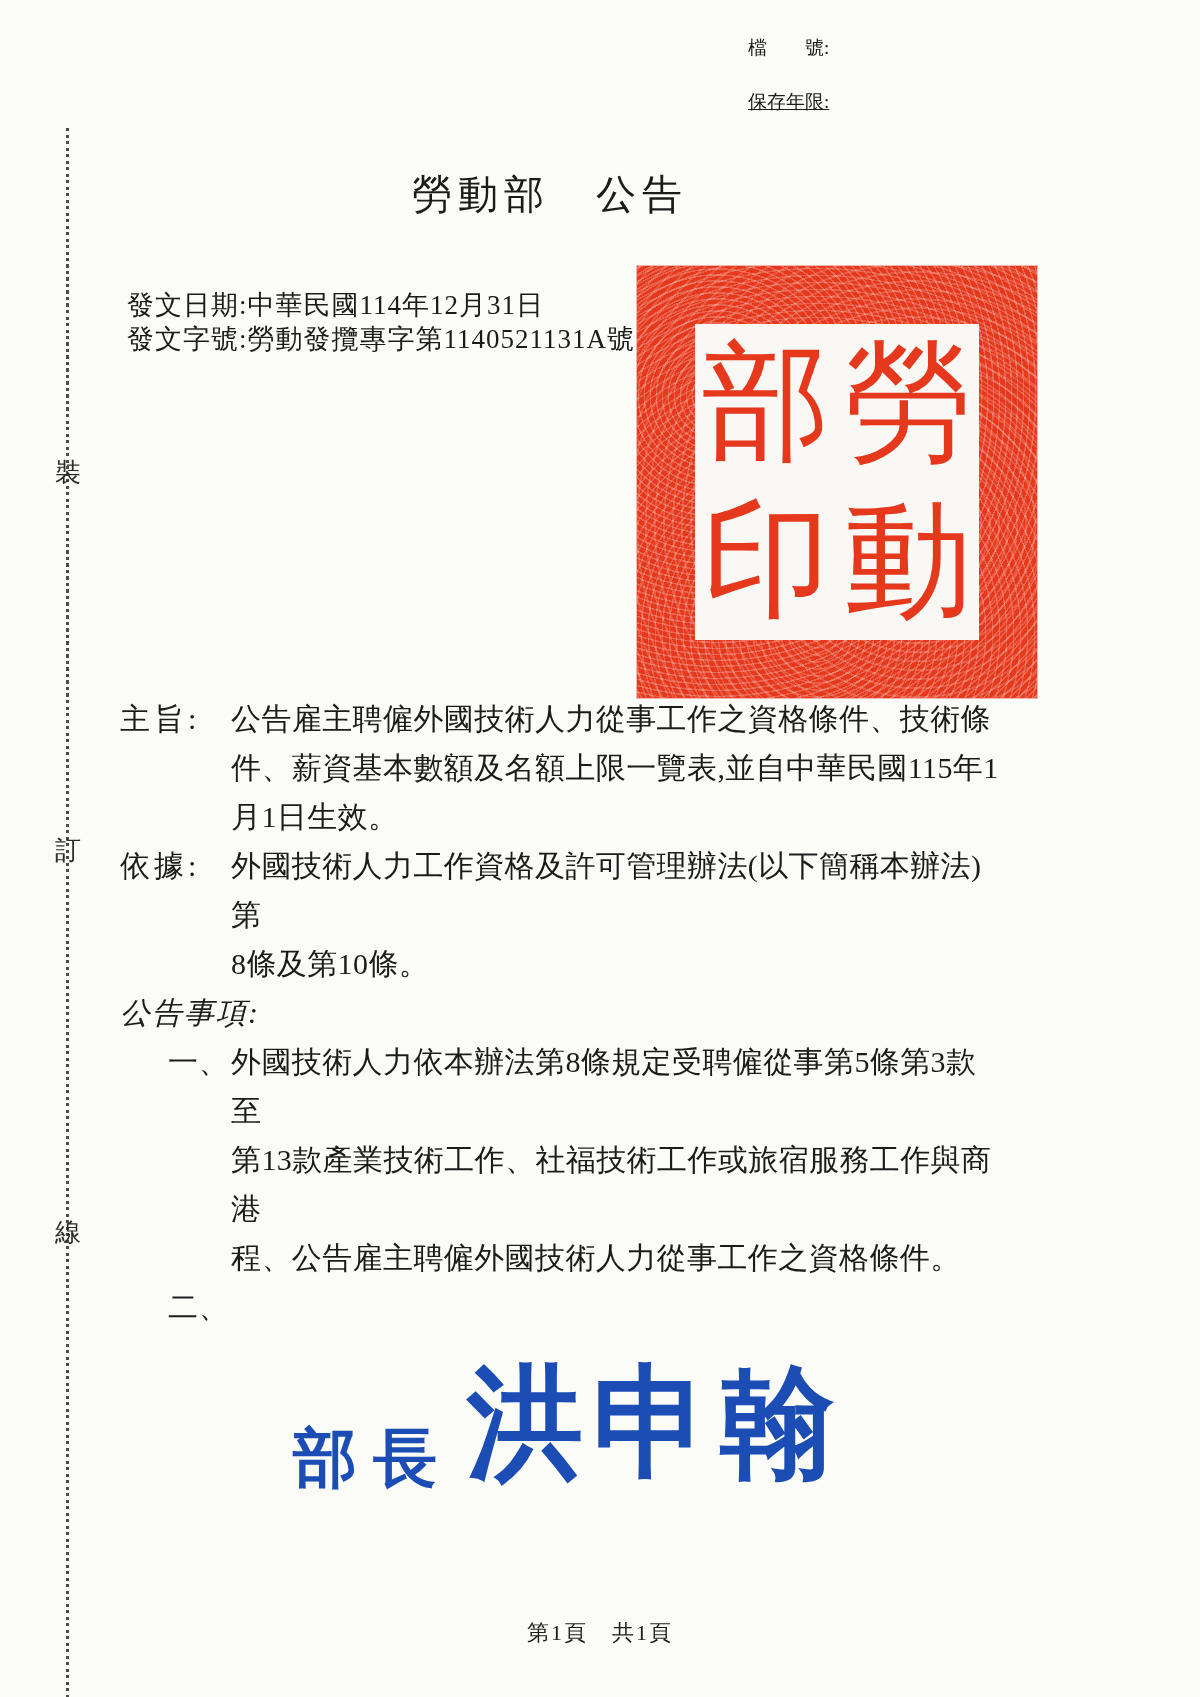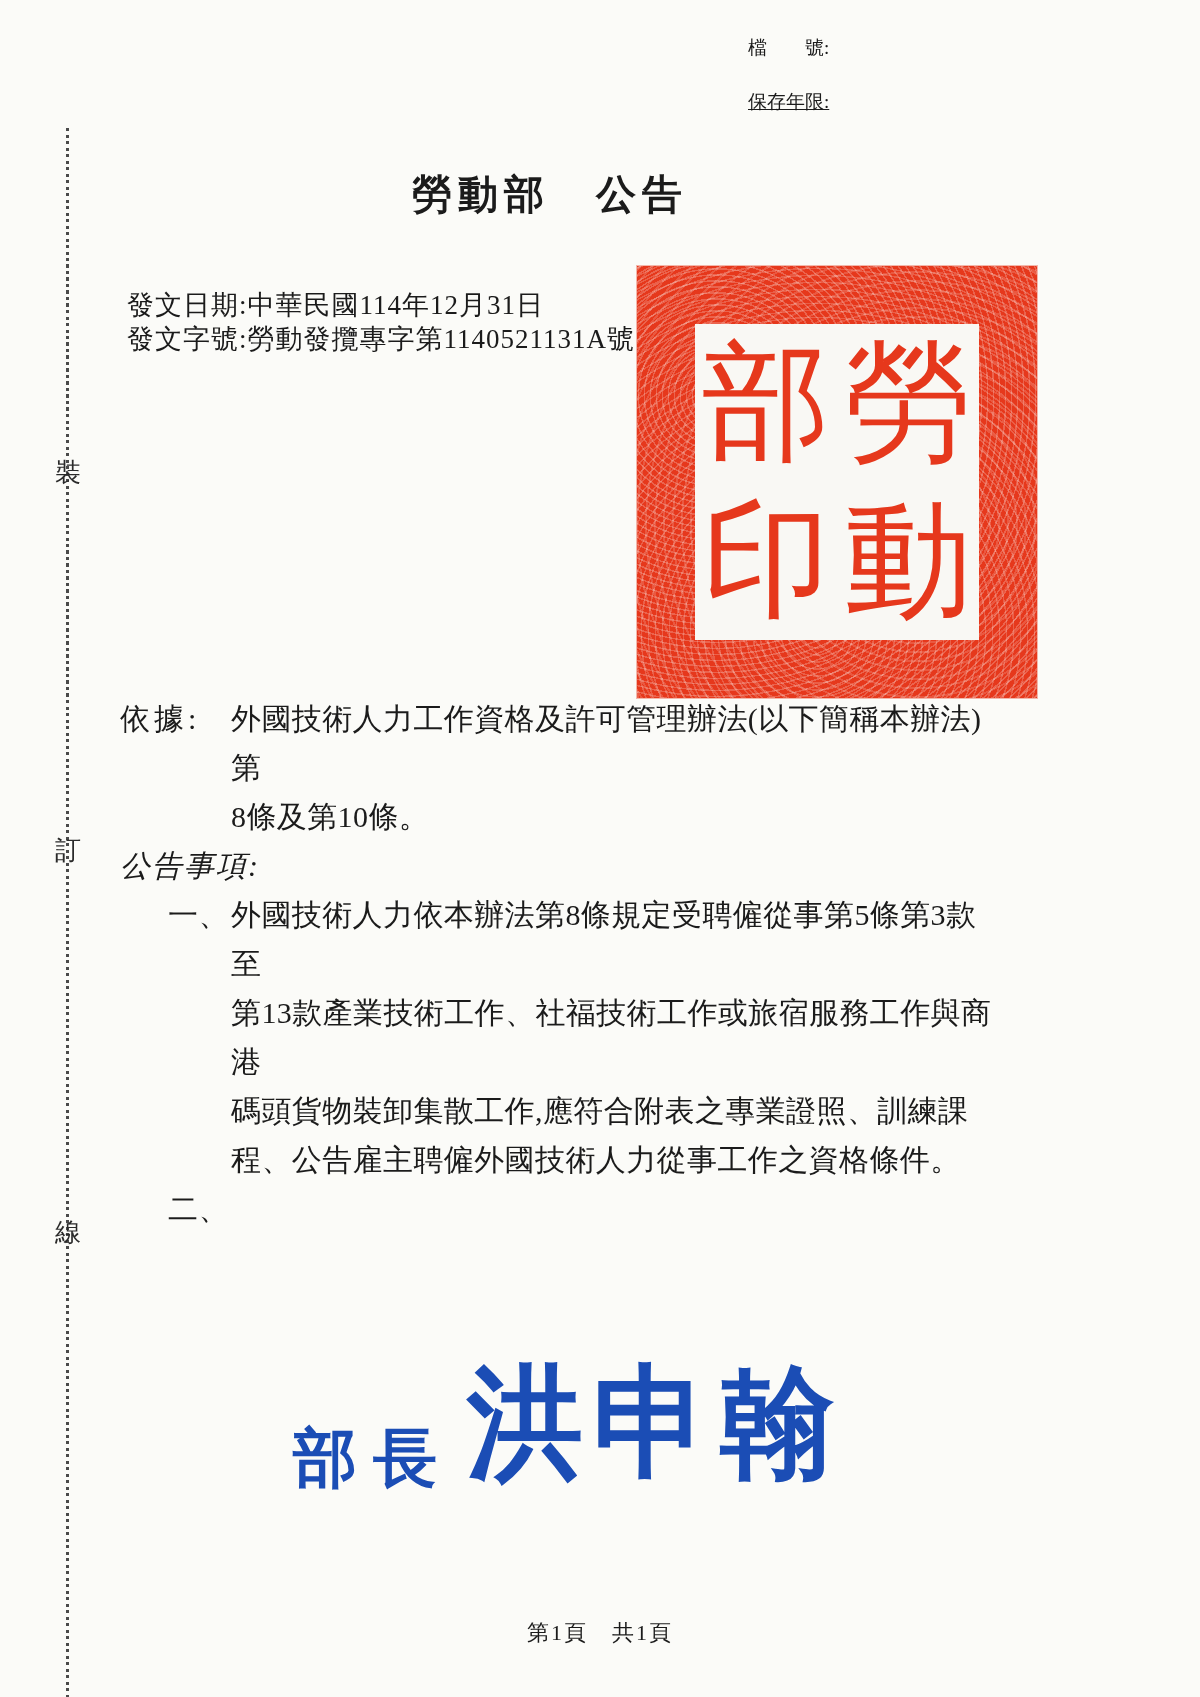"勞動部 公告" .title { font-weight: 700 -> 400 }
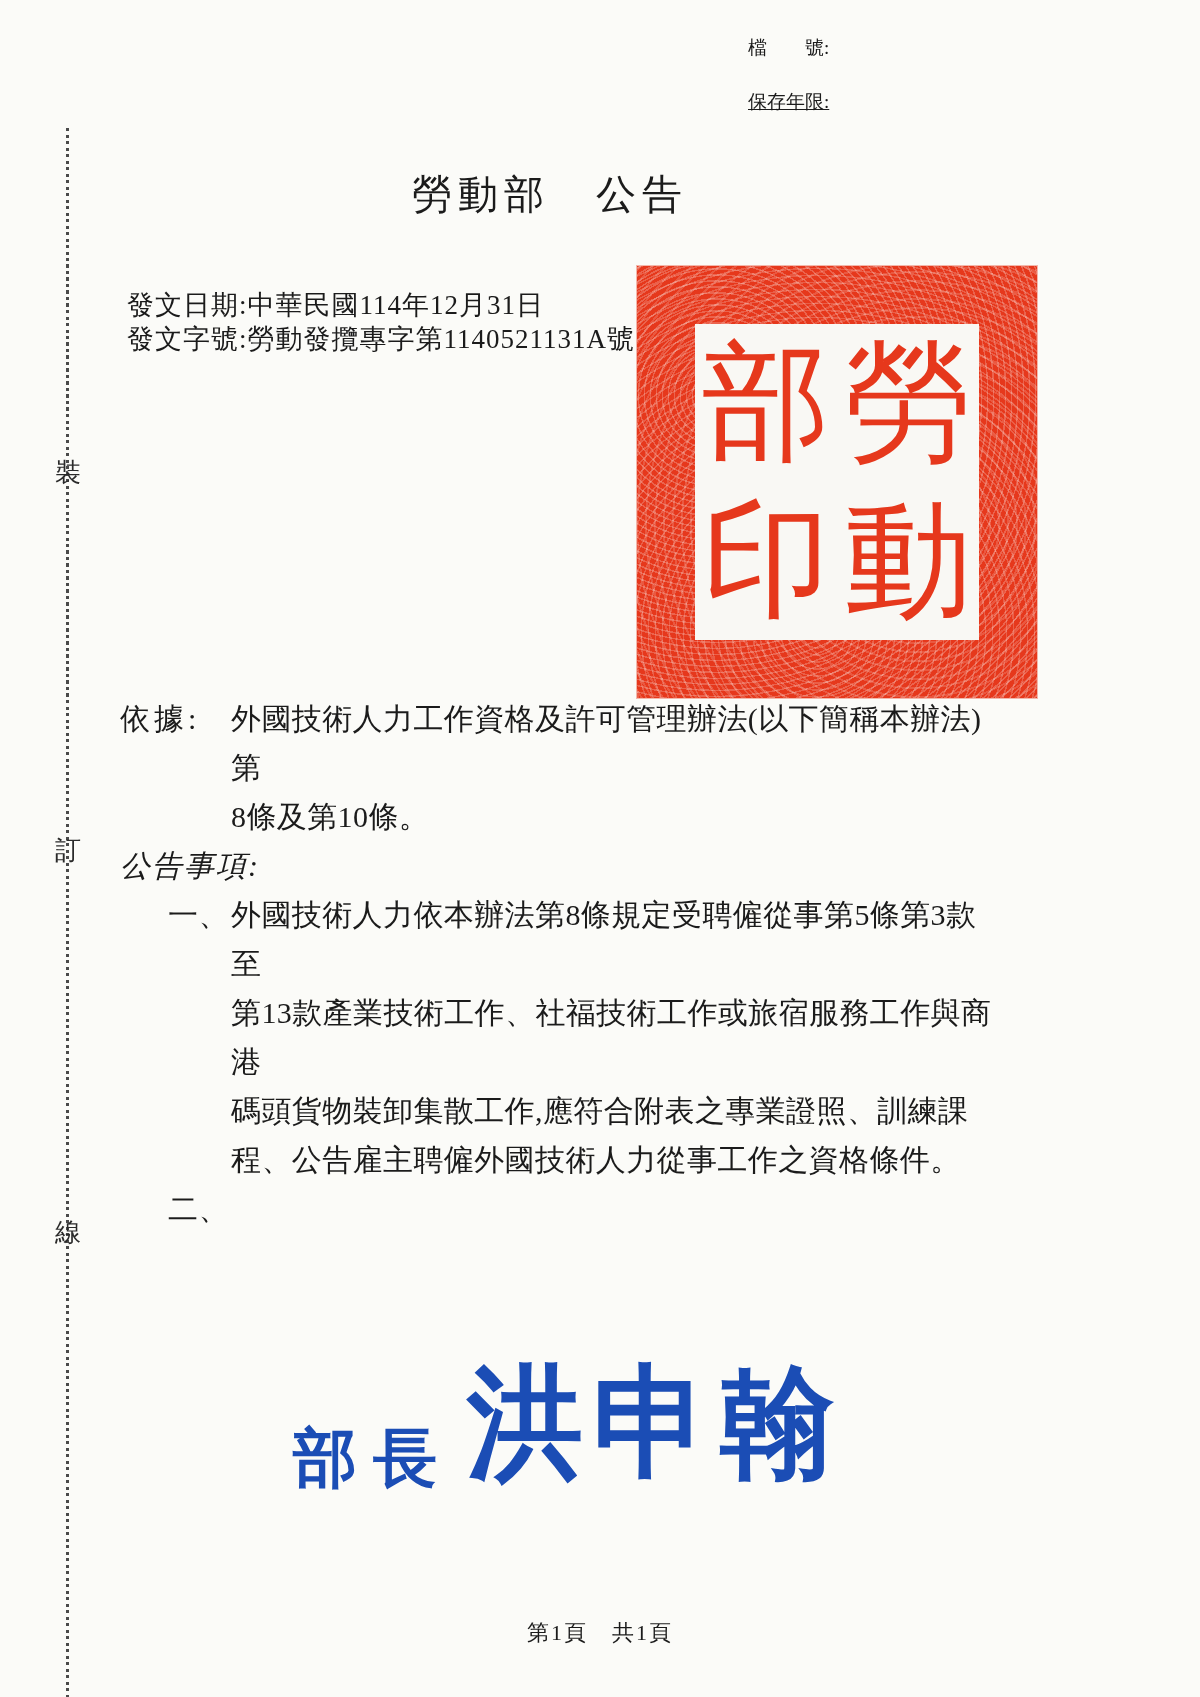"主旨:" div.hang { html: none -> <div> <div>主旨:</div> <div> <div>公告雇主聘僱外國技術人力從事工作之資格條件、技術條</div> <div>件、薪資基本數額及名額上限一覽表,並自中華民國115年1</div> <div>月1日生效。</div> </div> </div> }
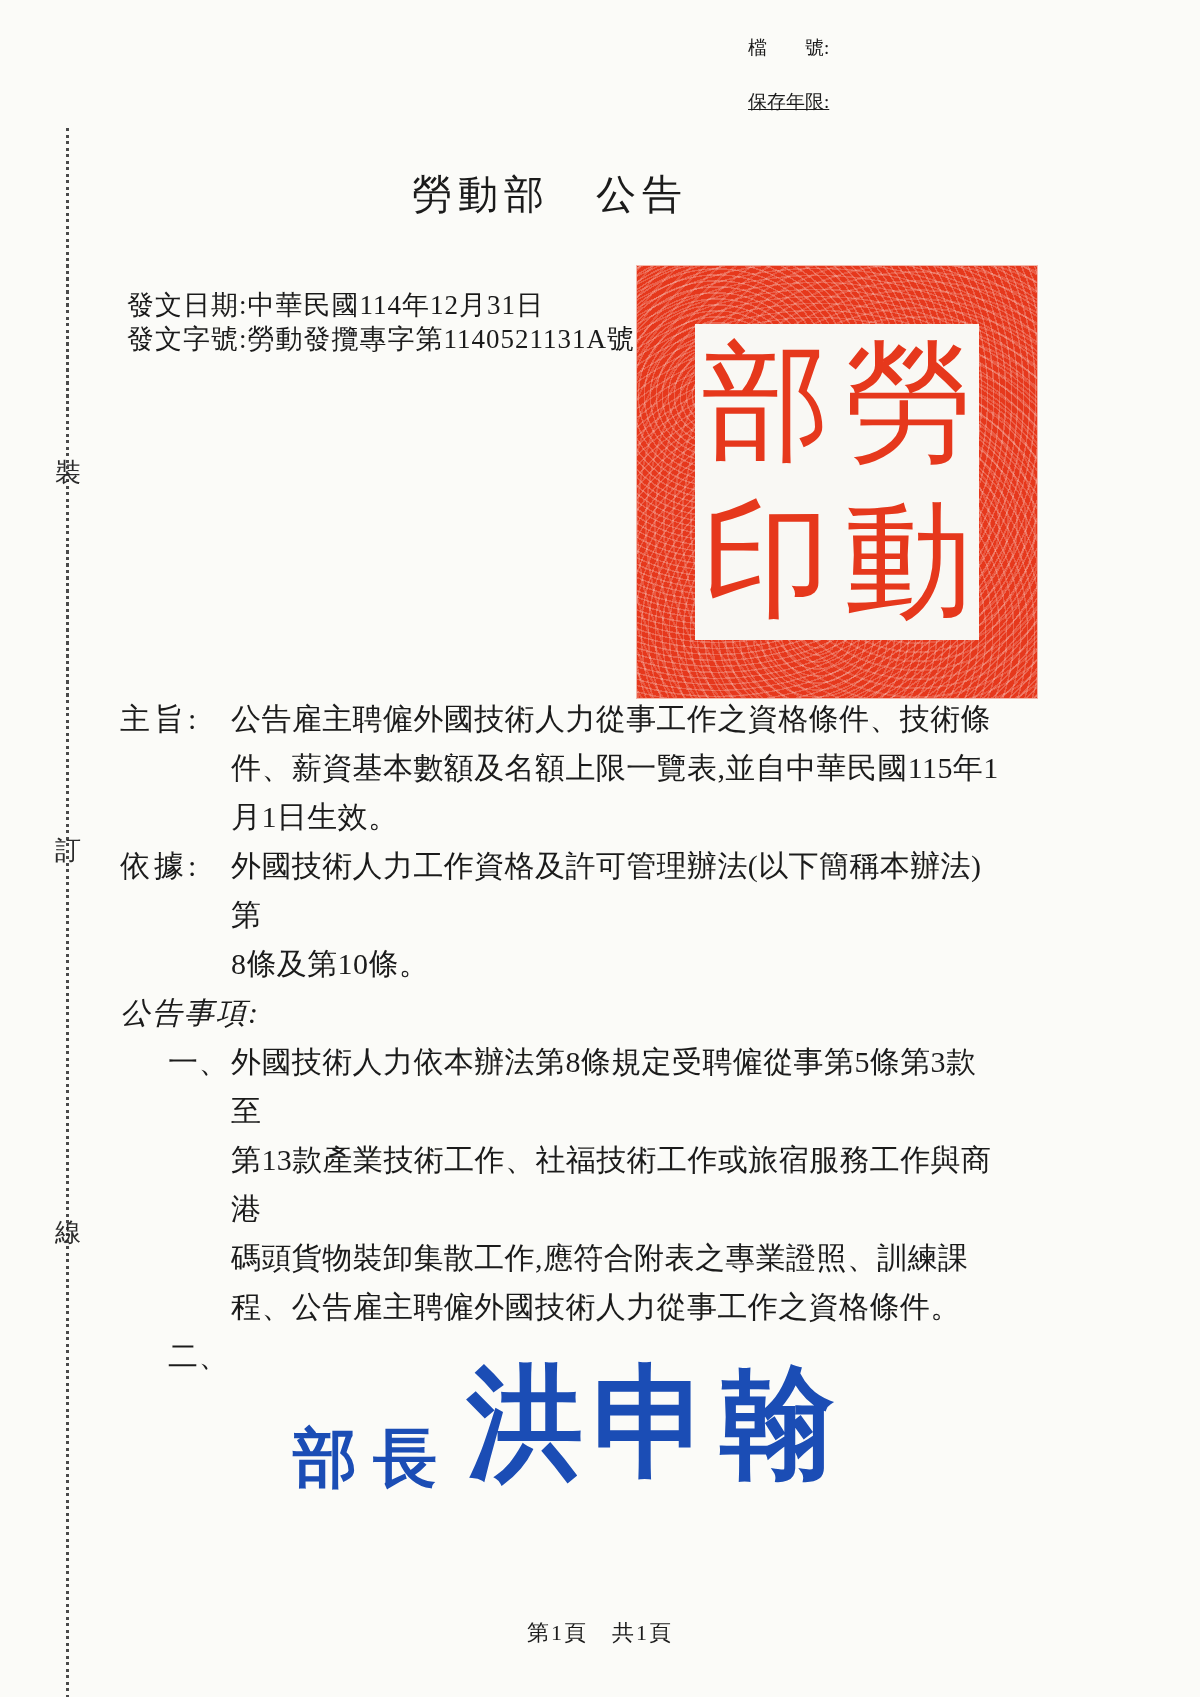"碼頭貨物裝卸集散工作,應符合附表之專業證照、訓練課" div { html: <div>碼頭貨物裝卸集散工作,應符合附表之專業證照、訓練課</div> -> none }
